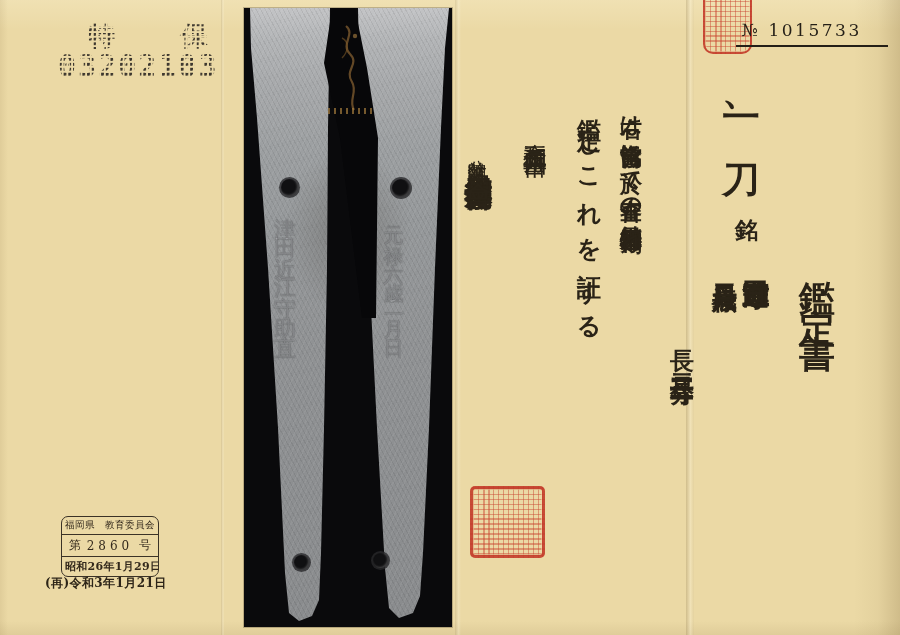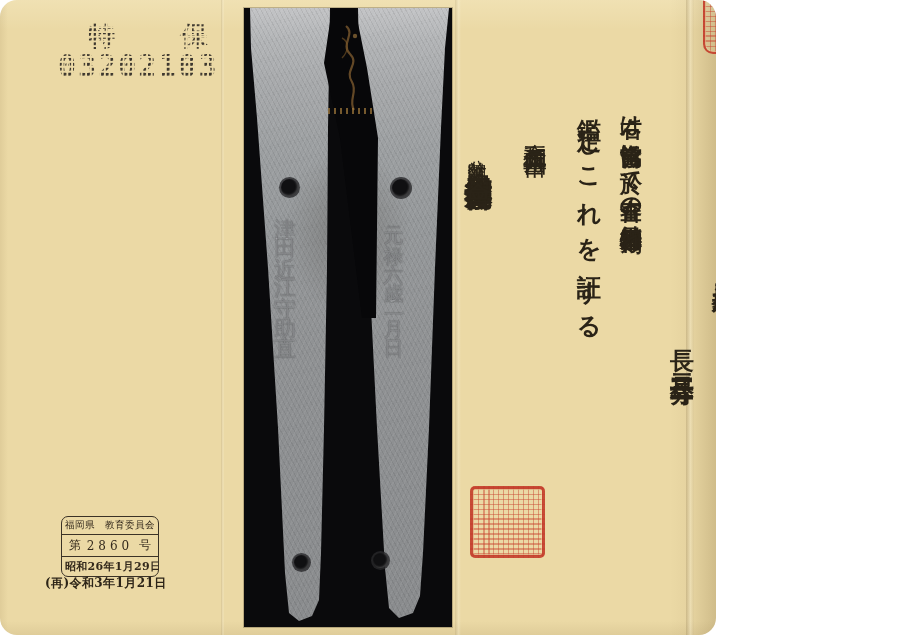"特 保" #page { border-radius: 17px -> none; width: 716px -> 900px }
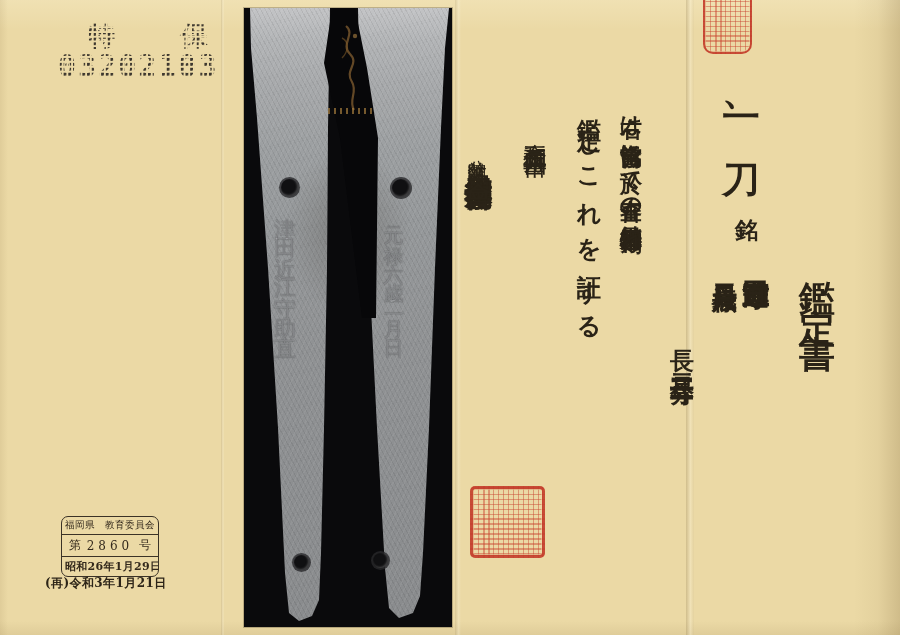"№ 1015733" div.abs { html: none -> <div>№ 1015733</div> }
